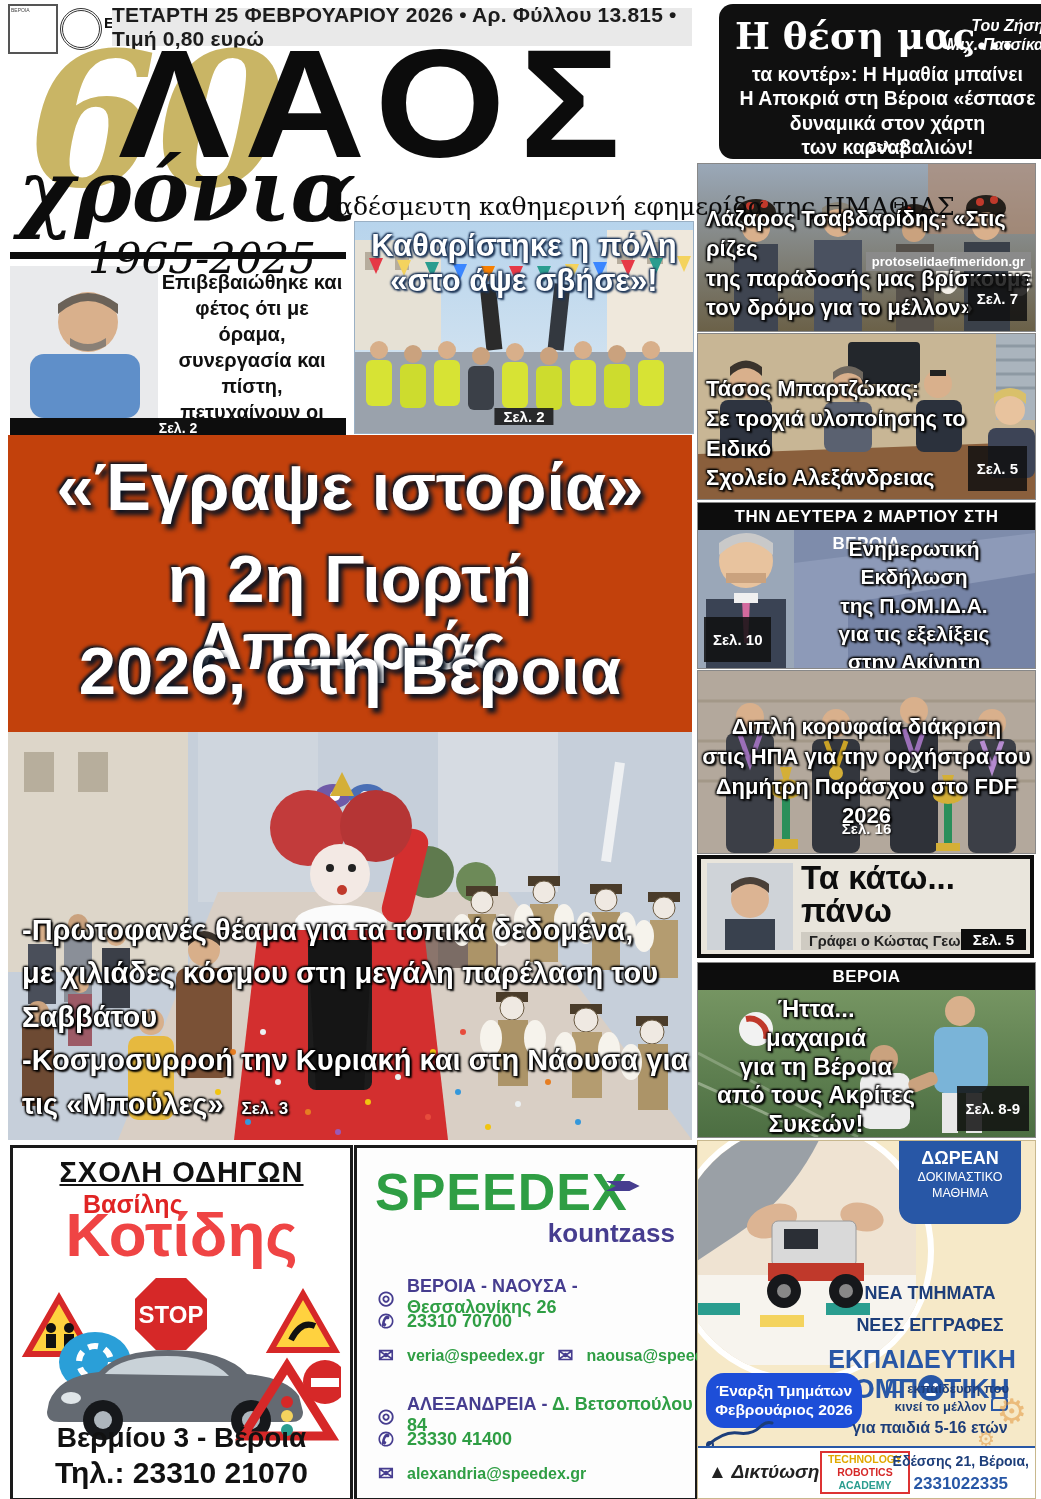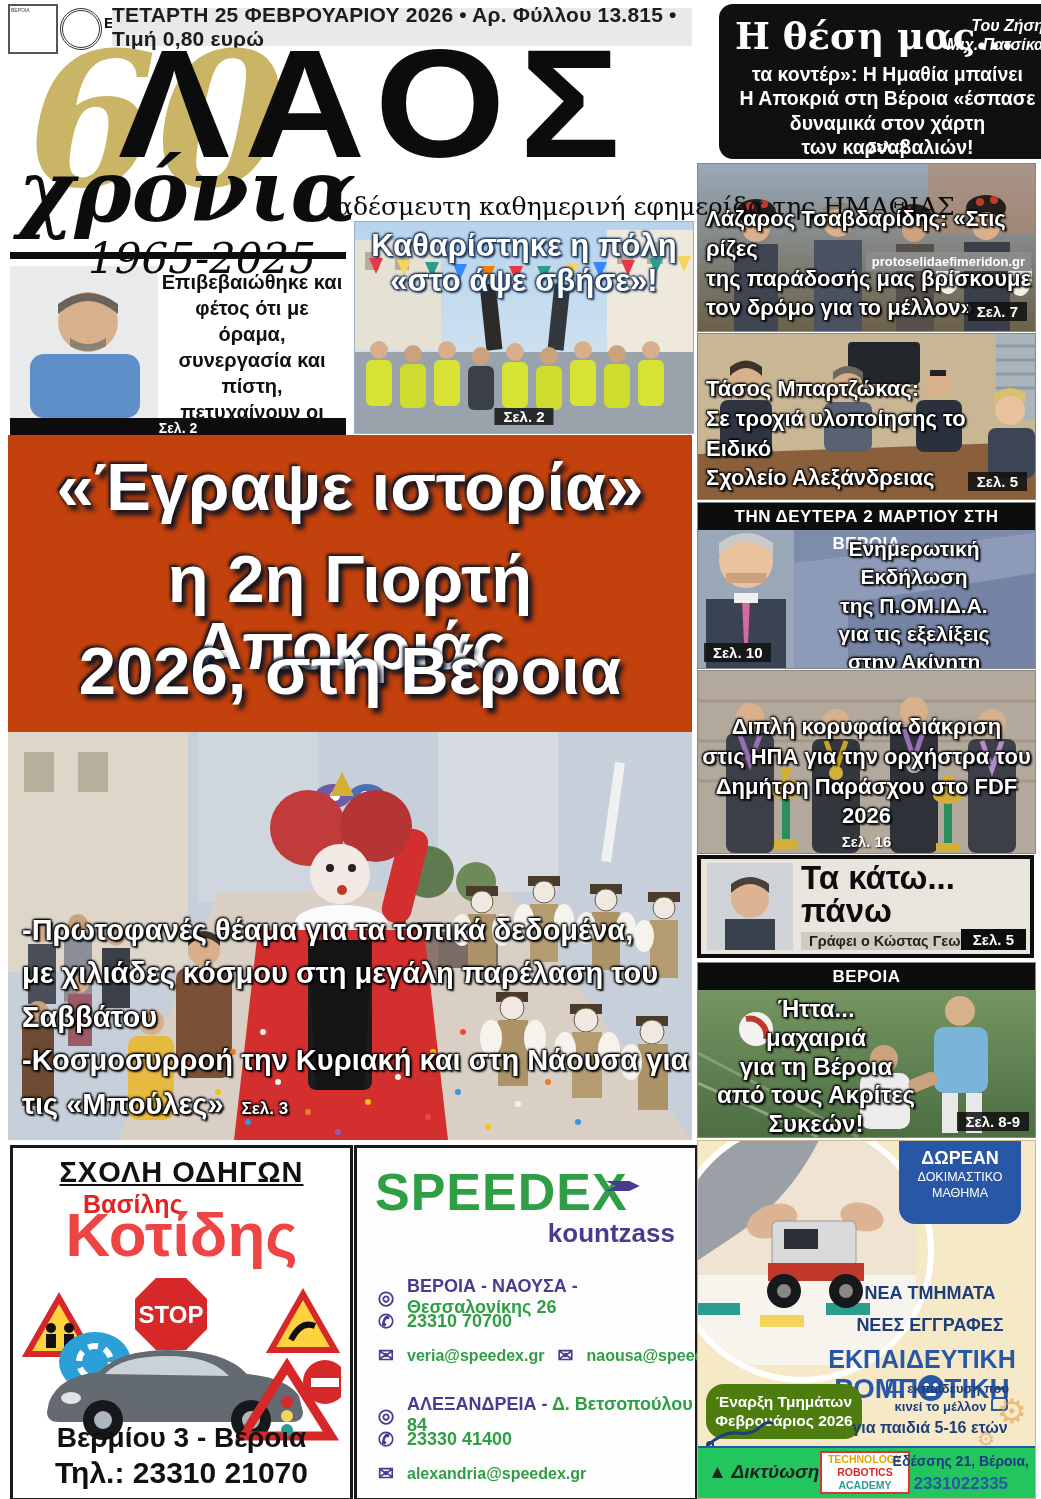"Σελ. 7" .pgchip { padding: 1px 9px -> 14px 9px }
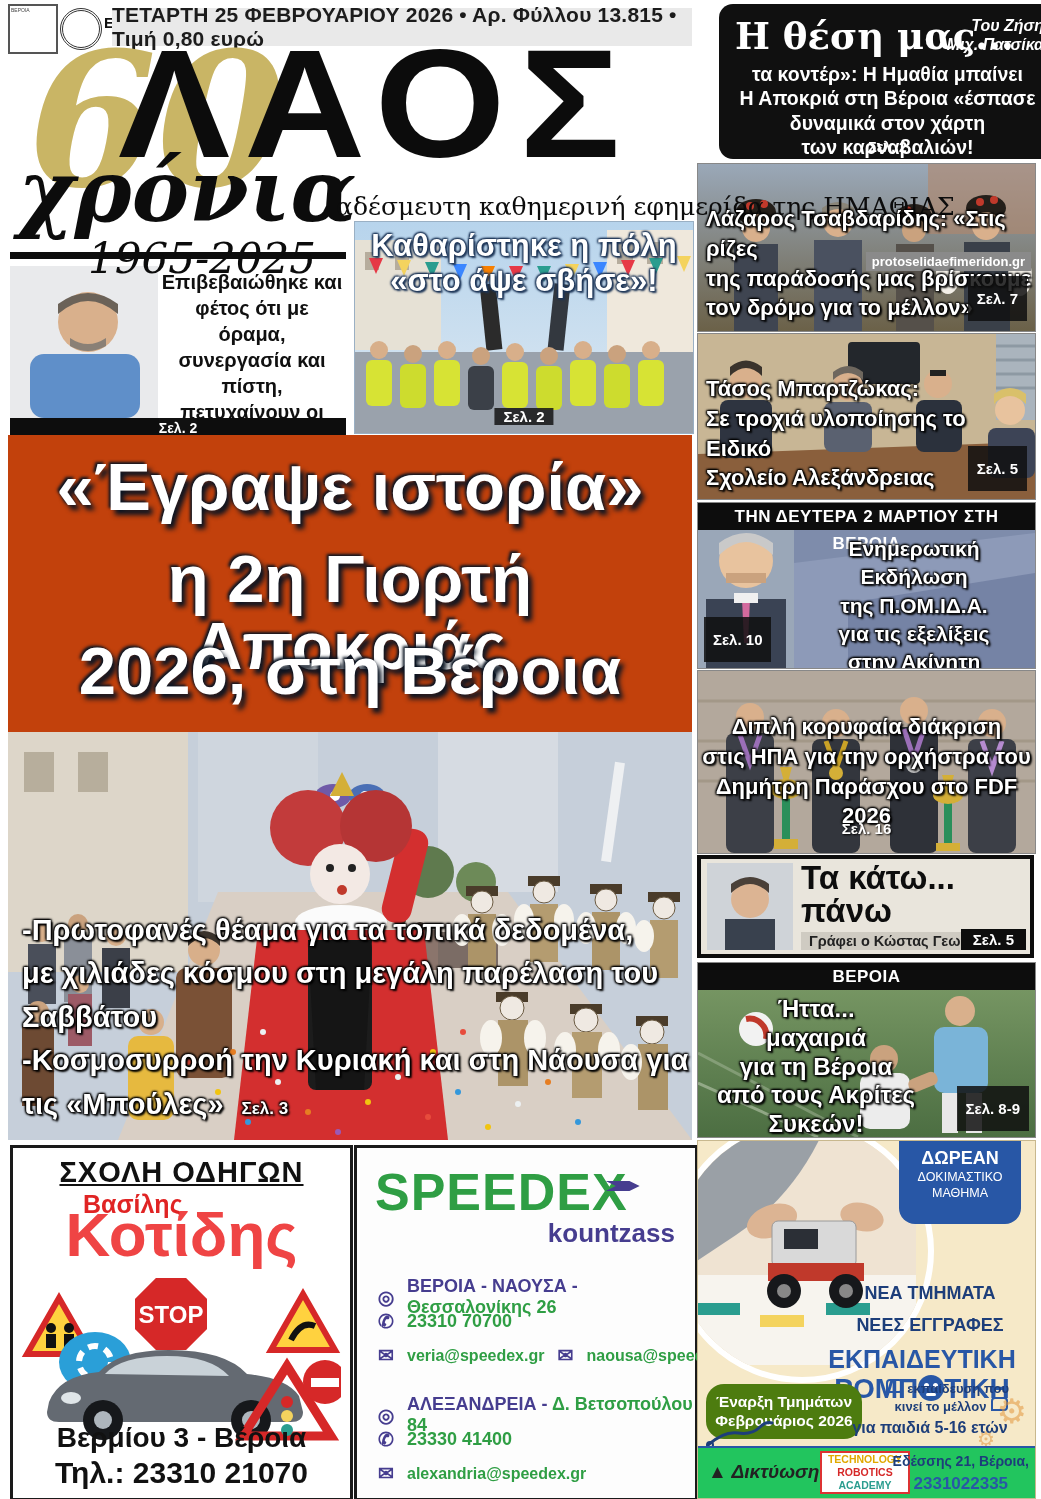"Έναρξη Τμημάτων" .rob-pill { background: #4d7c0f -> #1d4ed8; top: 243px -> 232px }
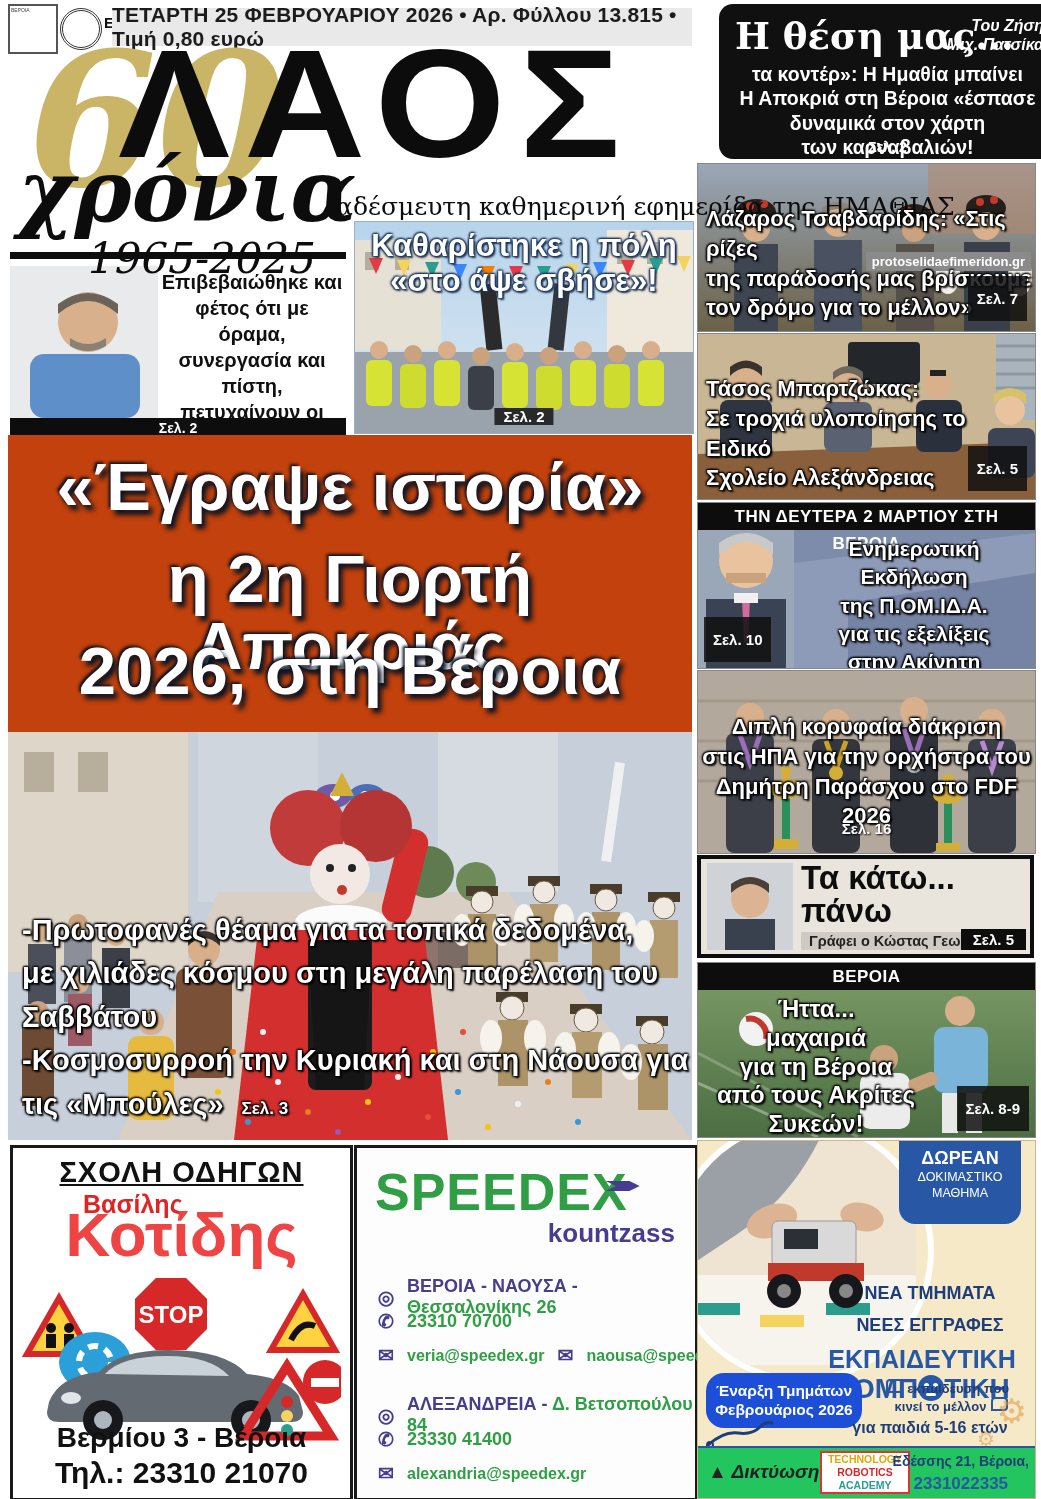"▲ Δικτύωση" .rob-foot { background: #22c55e -> #ffffff }
